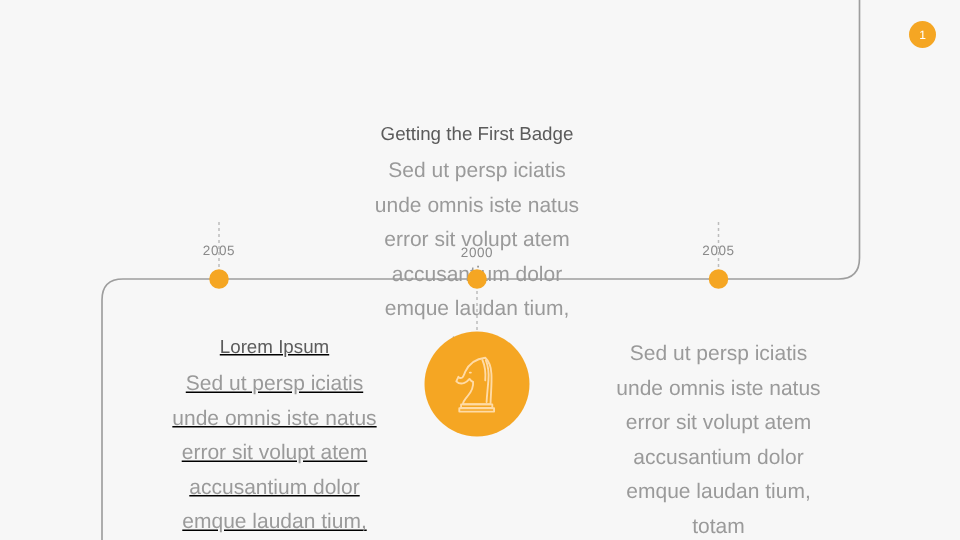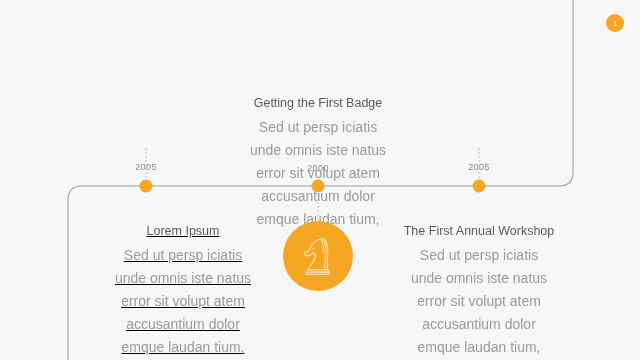"Getting the First Badge" div.block { top: 96px -> 82px }
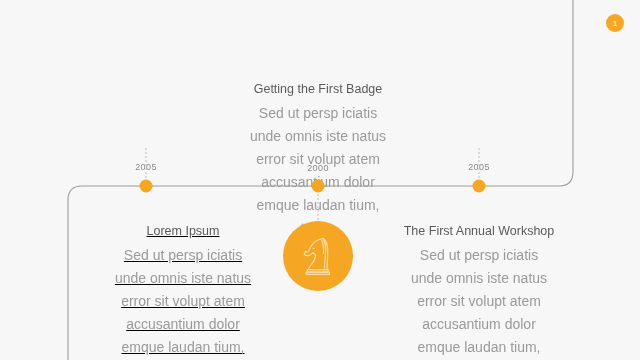"The First Annual Workshop" div.title { html: <div>The First Annual Workshop</div> -> none }
